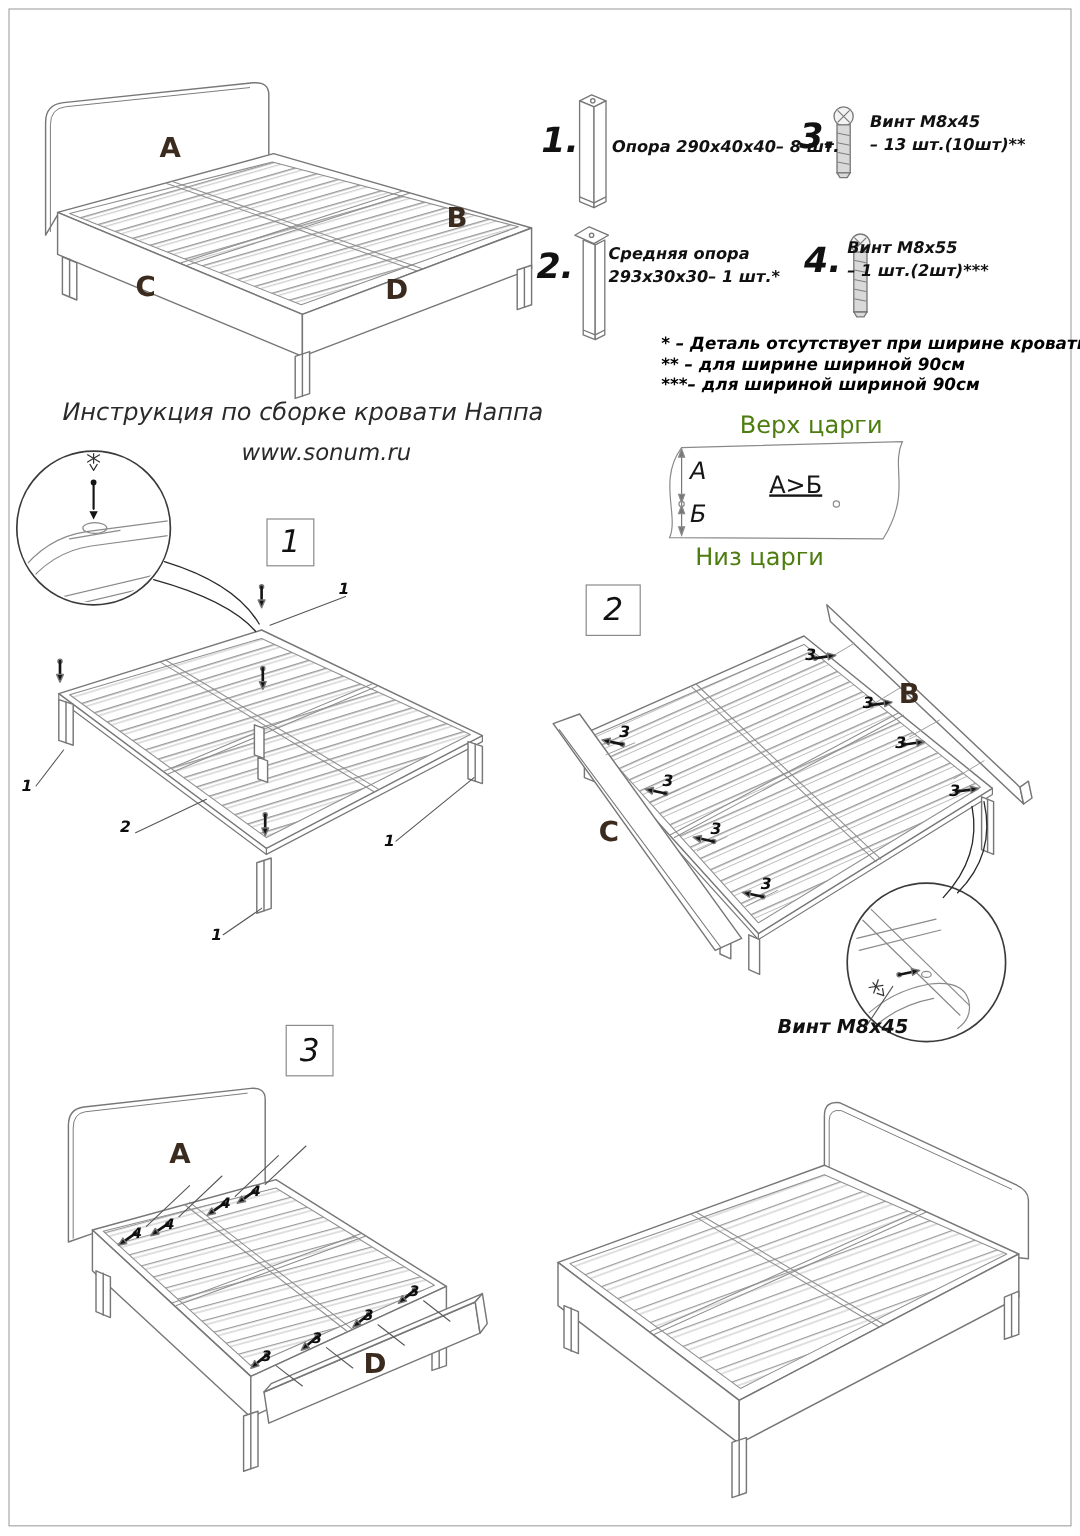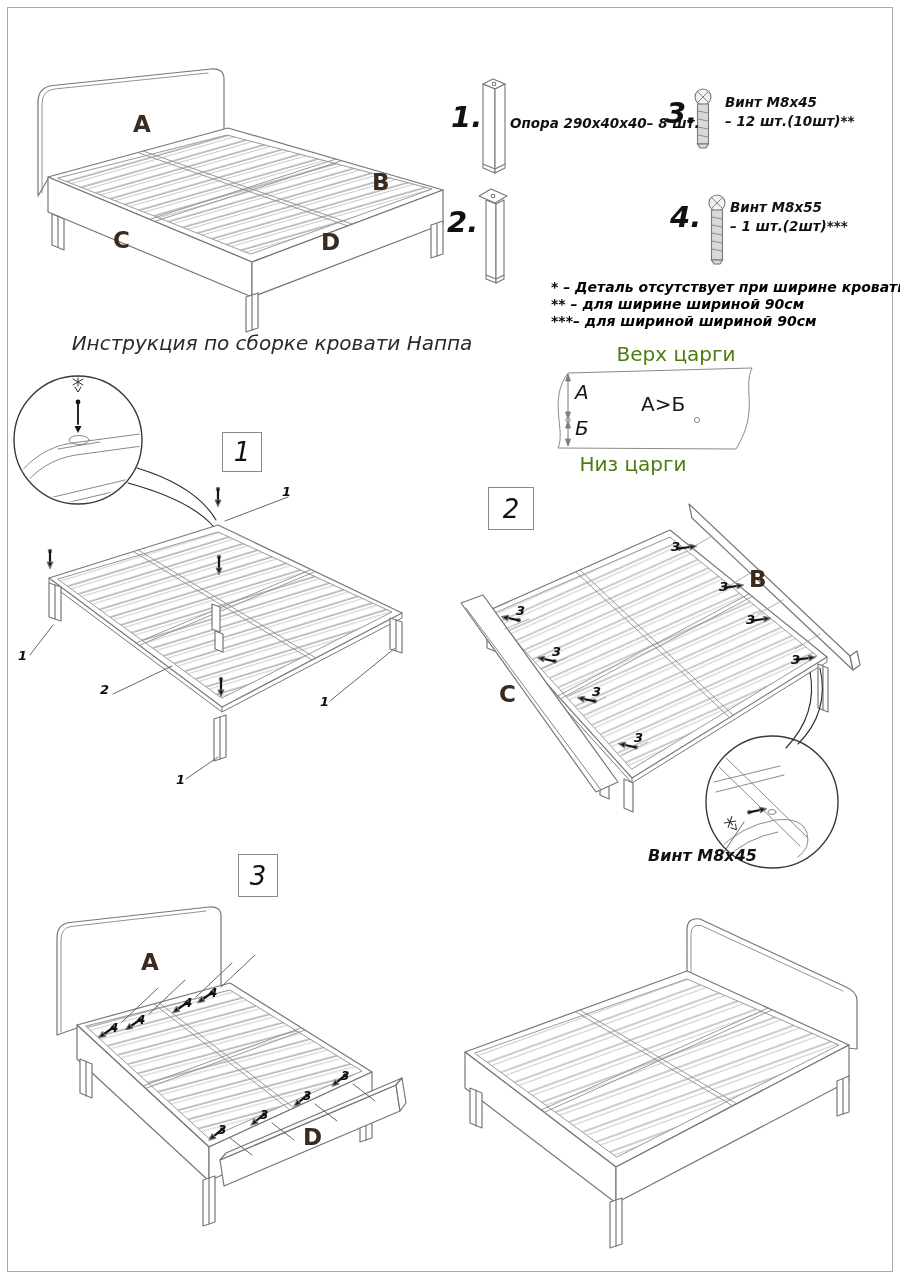"– 12 шт.(10шт)**" div { text: 12 -> 13 }
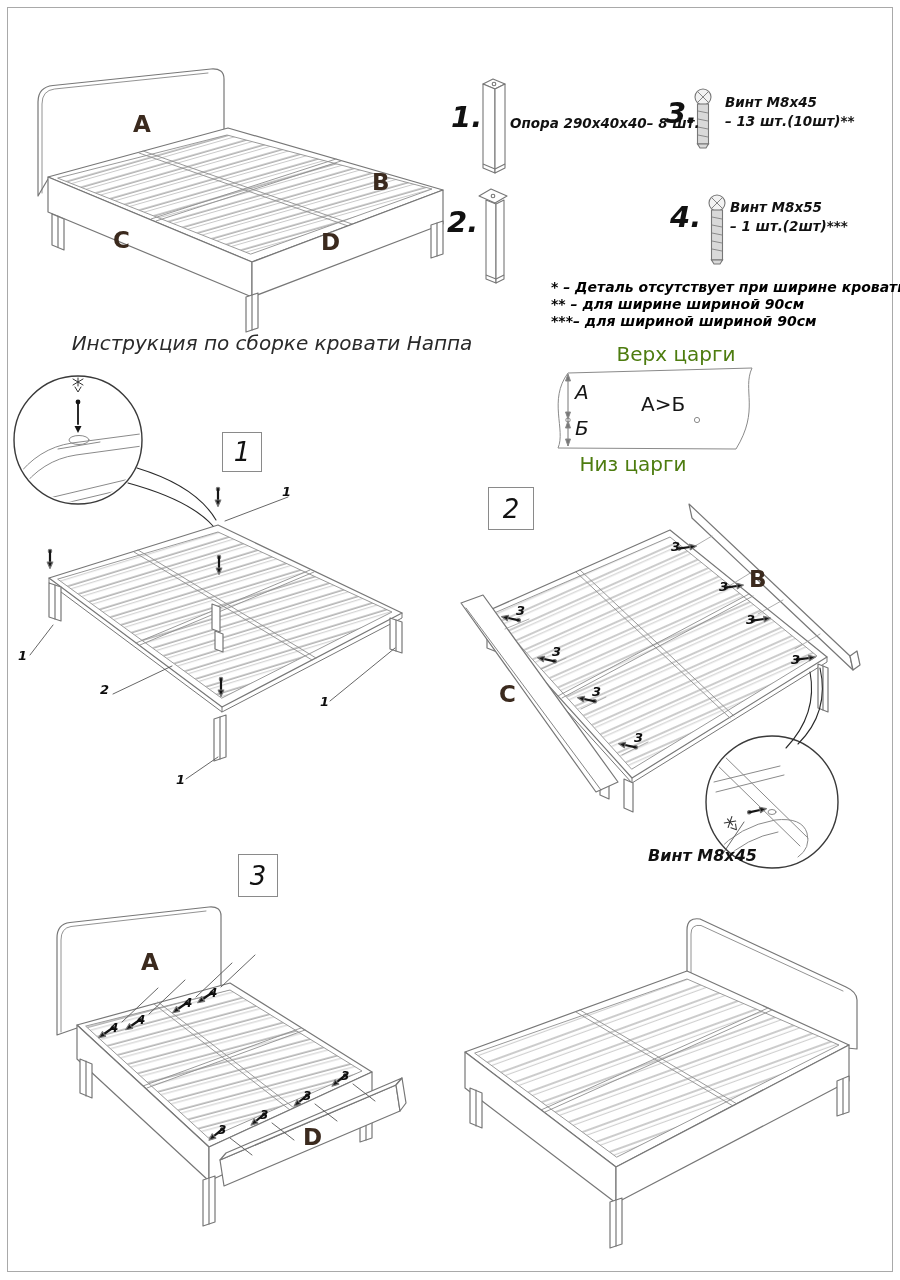"Средняя опора" div.abs { html: none -> <div> <div>Средняя опора</div> <div>293x30x30– 1 шт.*</div> </div> }
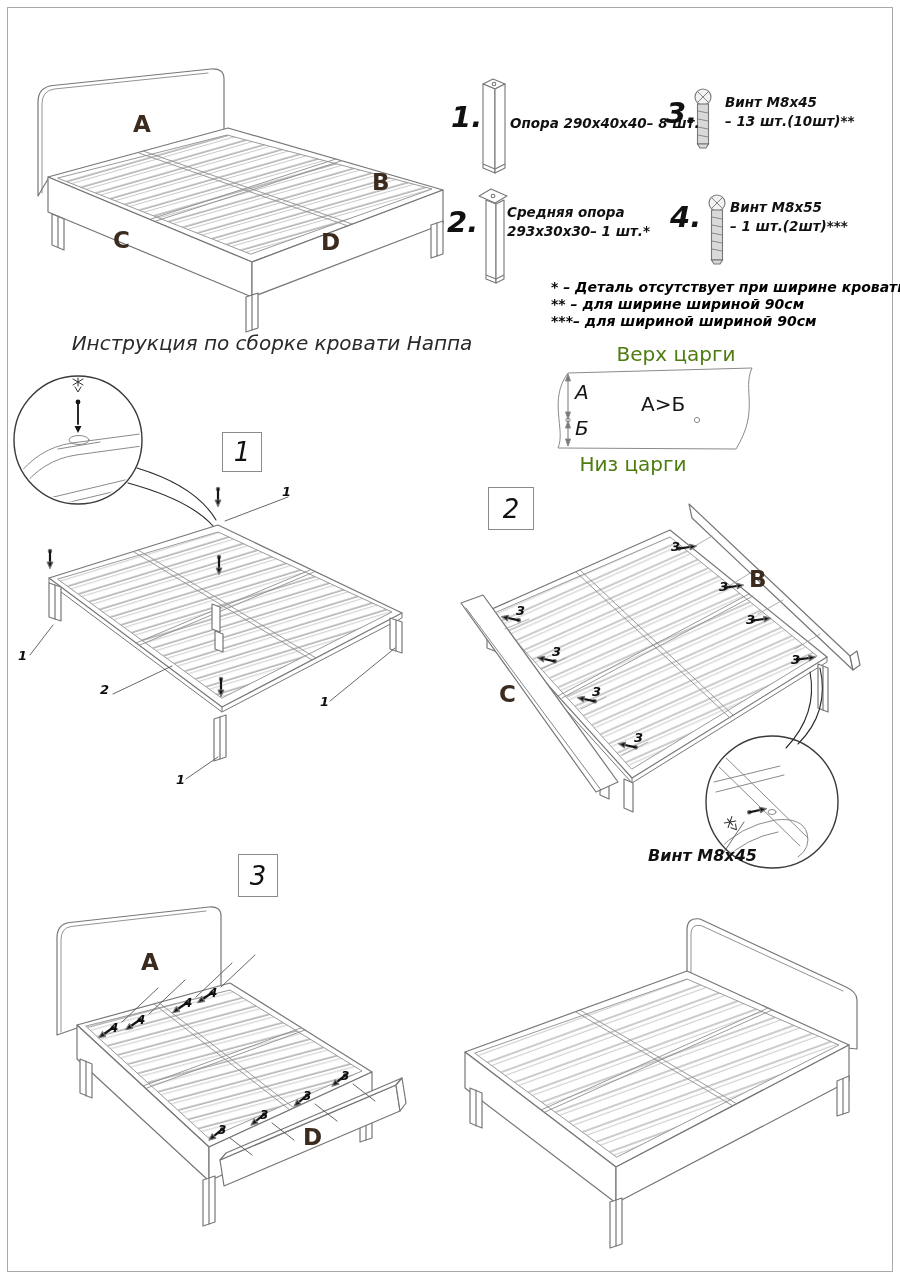"Винт М8х55" div.abs { left: 730px -> 706px }
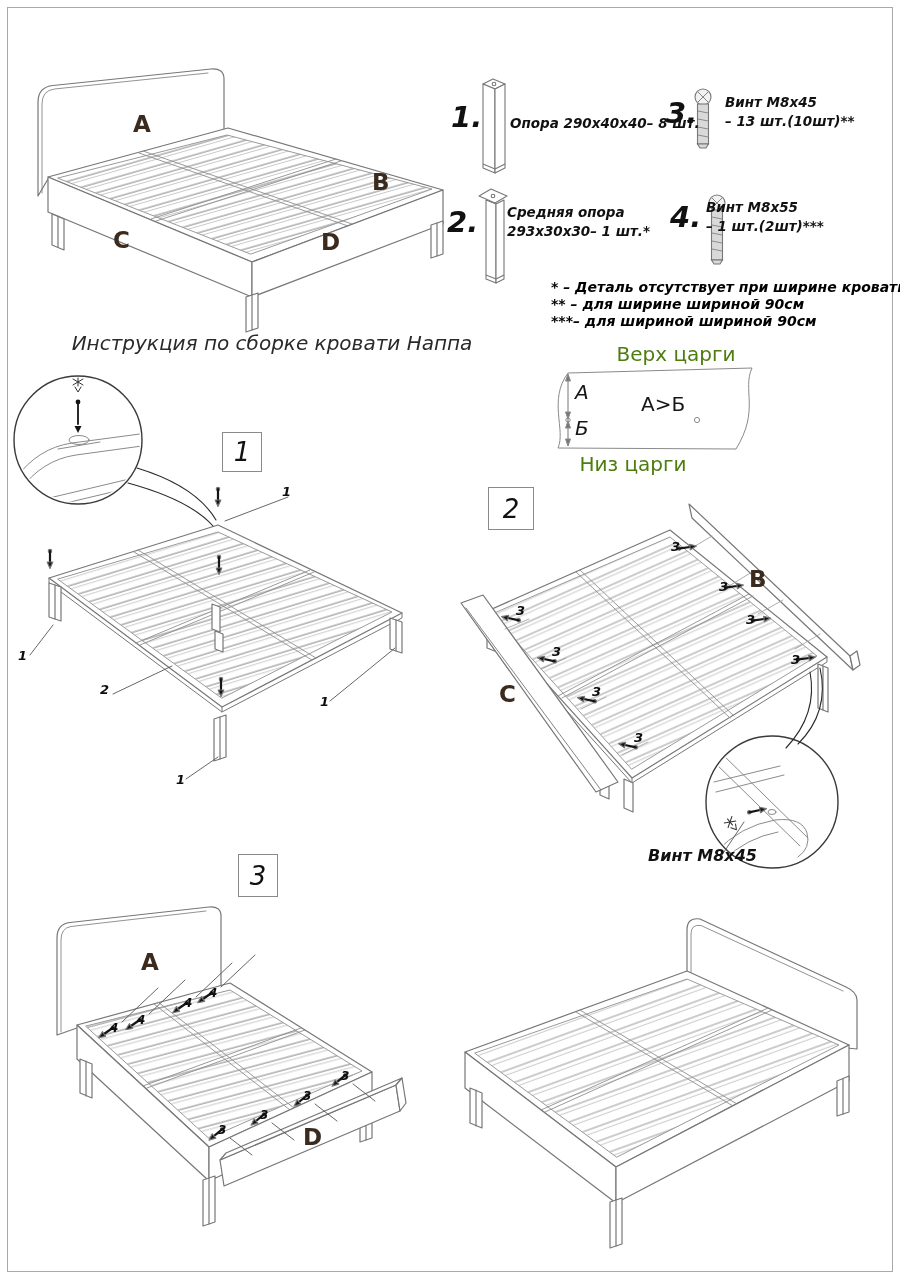"Инструкция по сборке кровати Наппа" .title { text-align: center -> left }
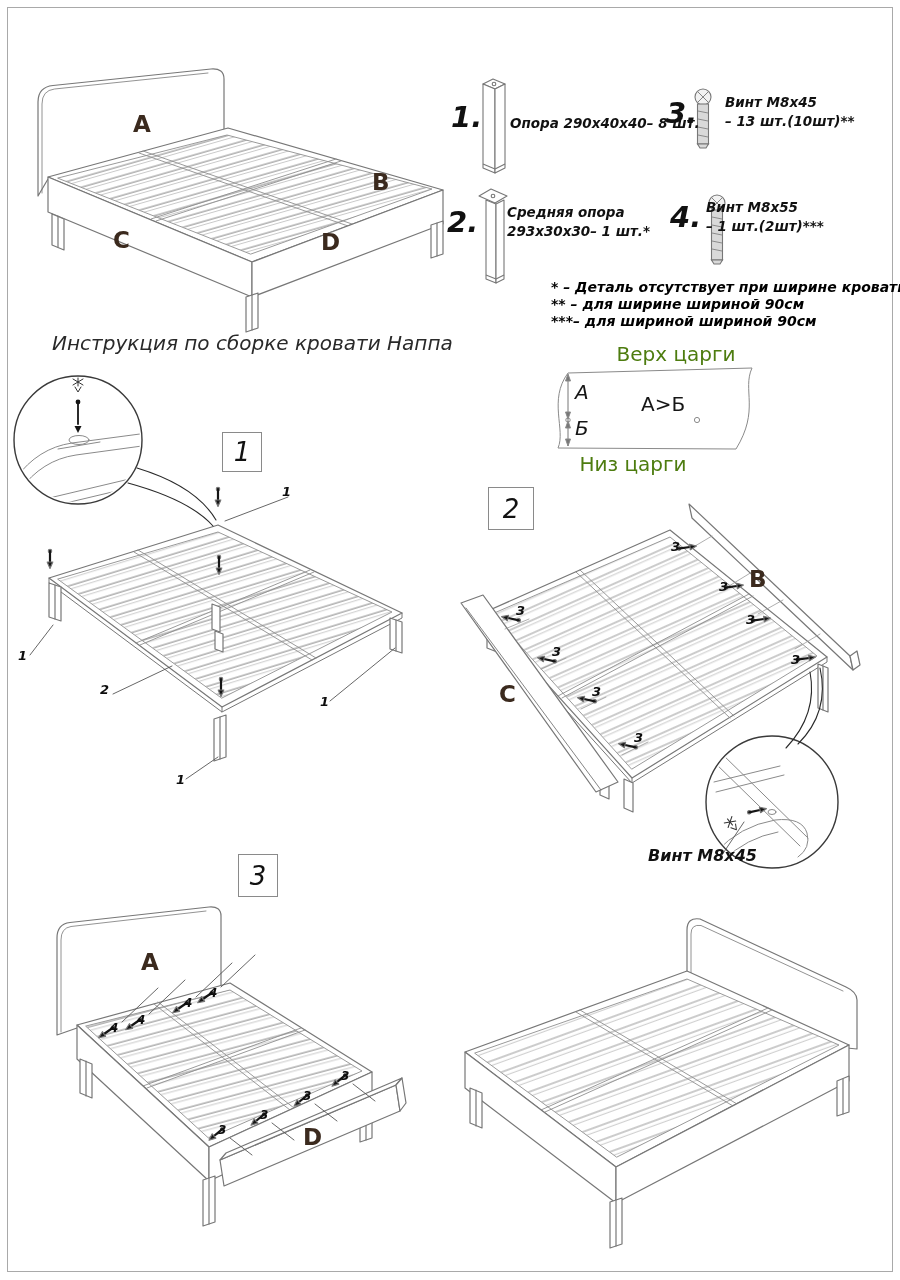"www.sonum.ru" div.abs { html: none -> <div>www.sonum.ru</div> }
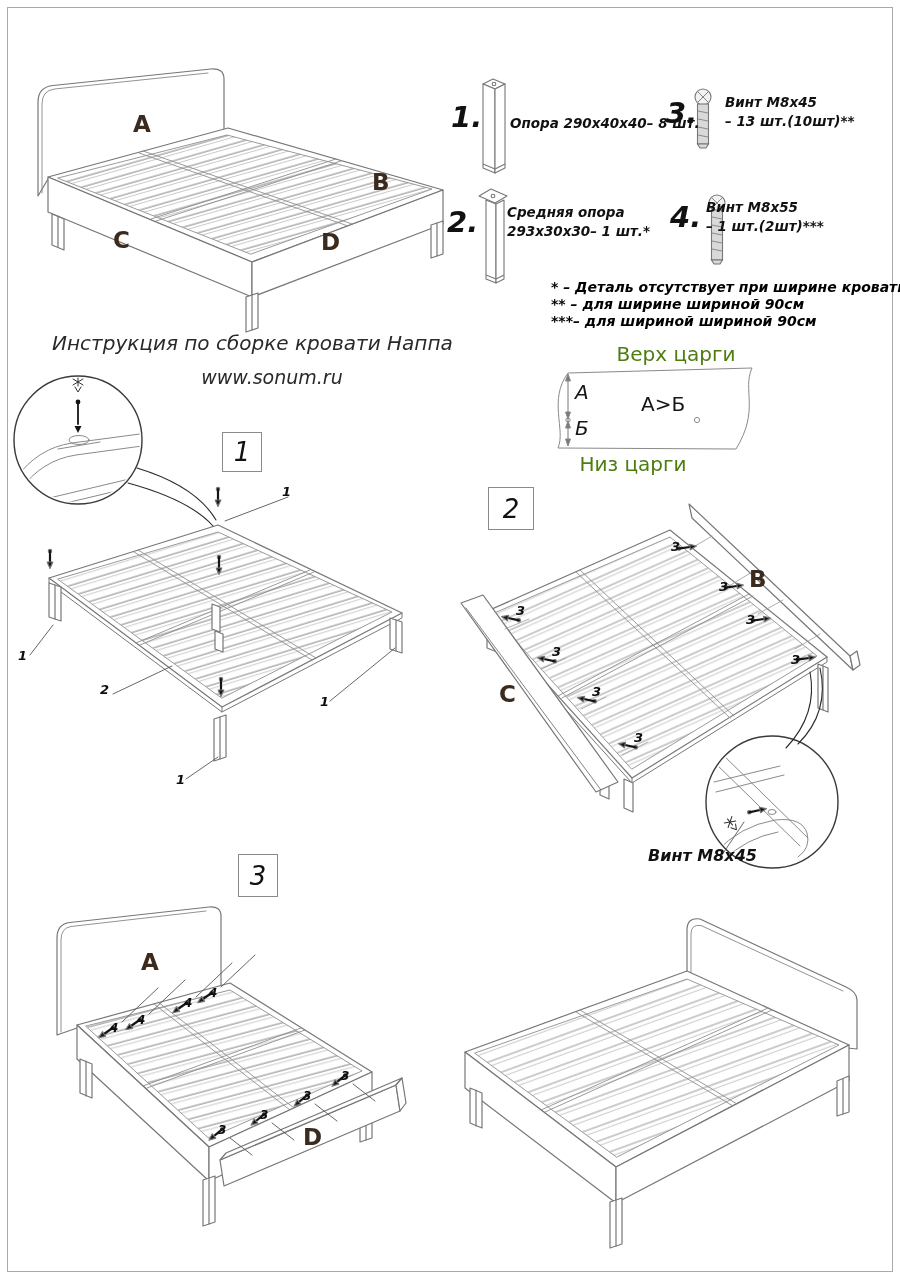"А>Б" .relation { text-decoration: none -> underline }
